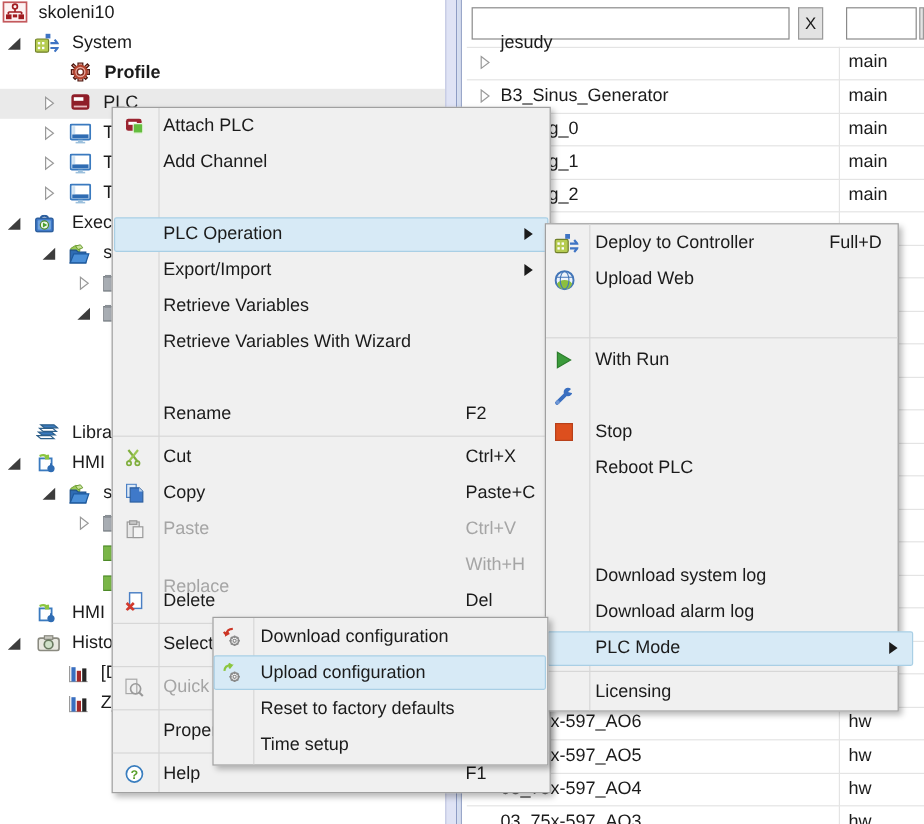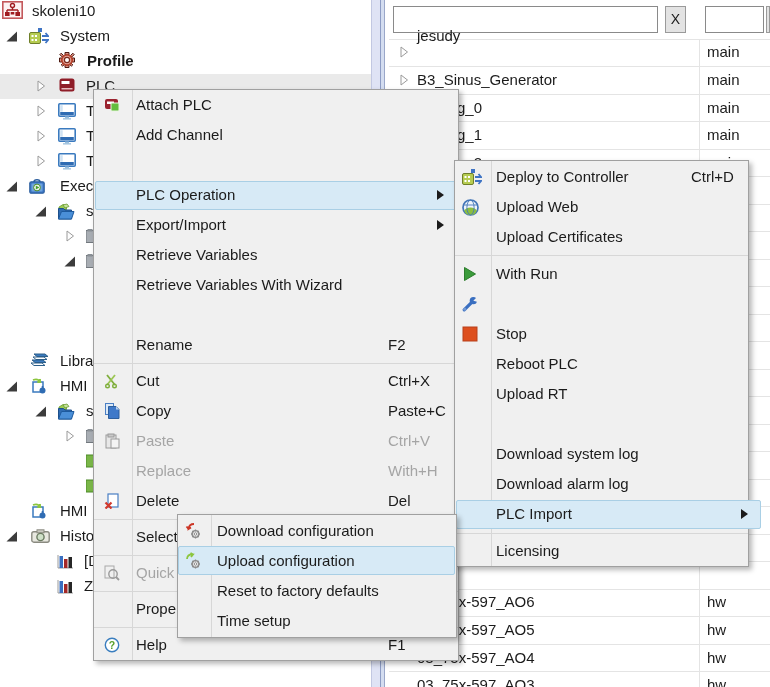"Deploy to Controller" div.menu { top: 160px -> 186px }
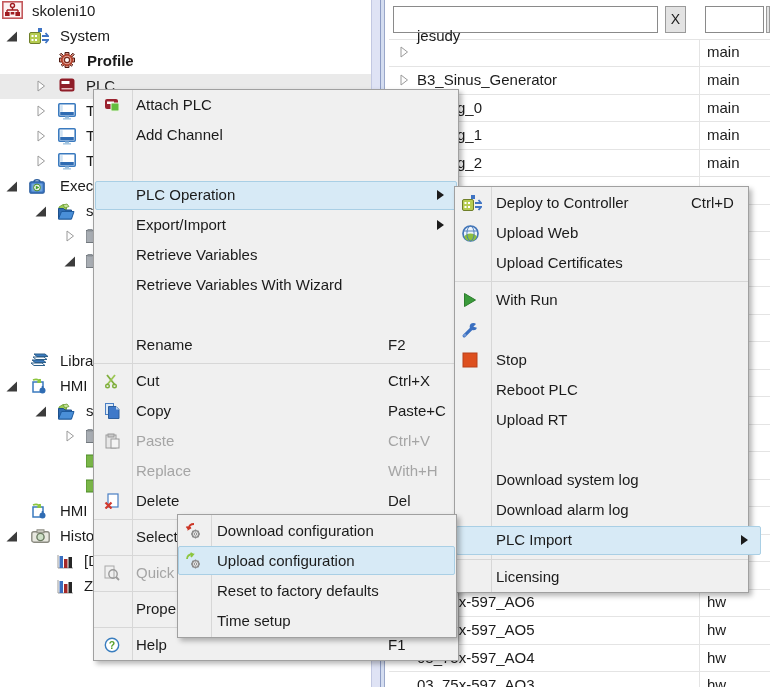"Ctrl+D" div.mlab { text: Ctrl+D -> Full+D }
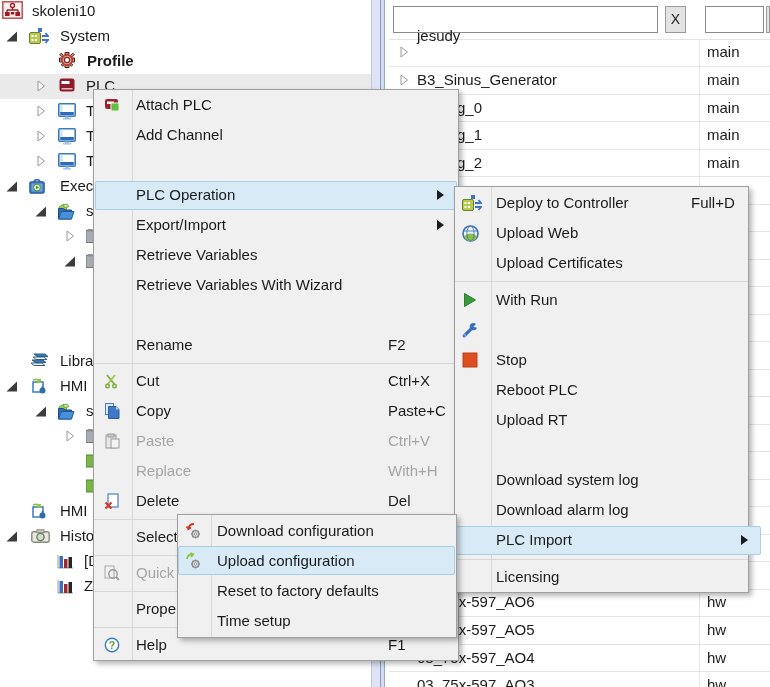"Upload Certificates" div.mlab { html: <div>Upload Certificates</div> -> none }
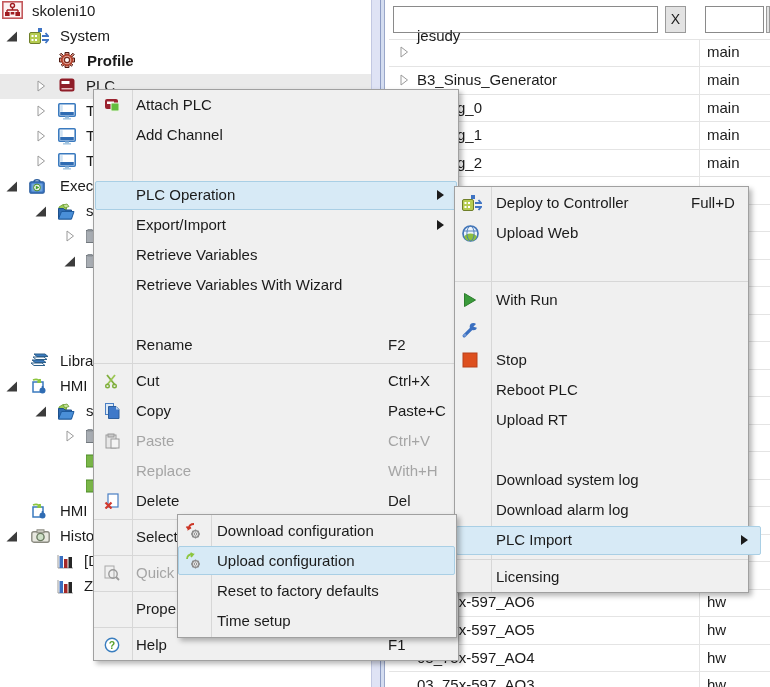"Upload RT" div.mlab { html: <div>Upload RT</div> -> none }
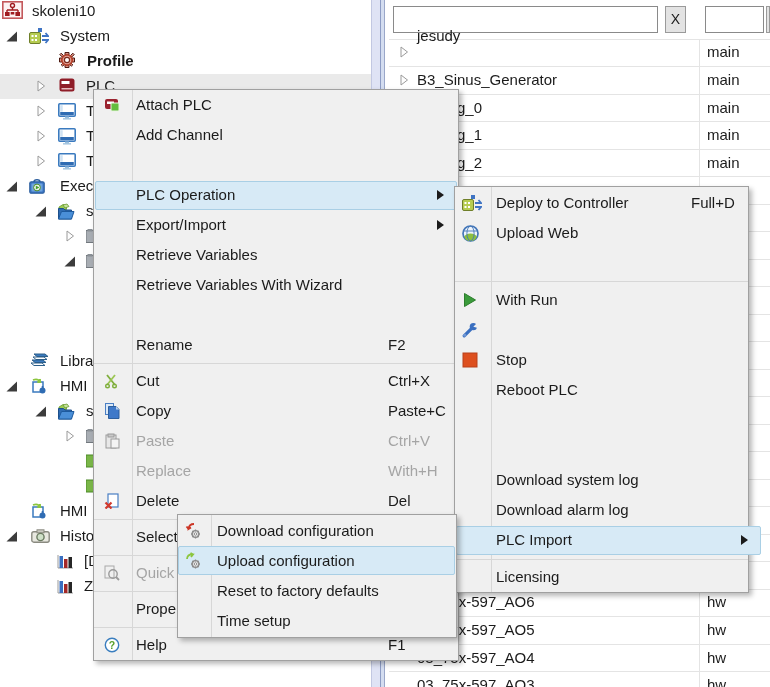"Replace" div.mlab { top: 366px -> 384px }
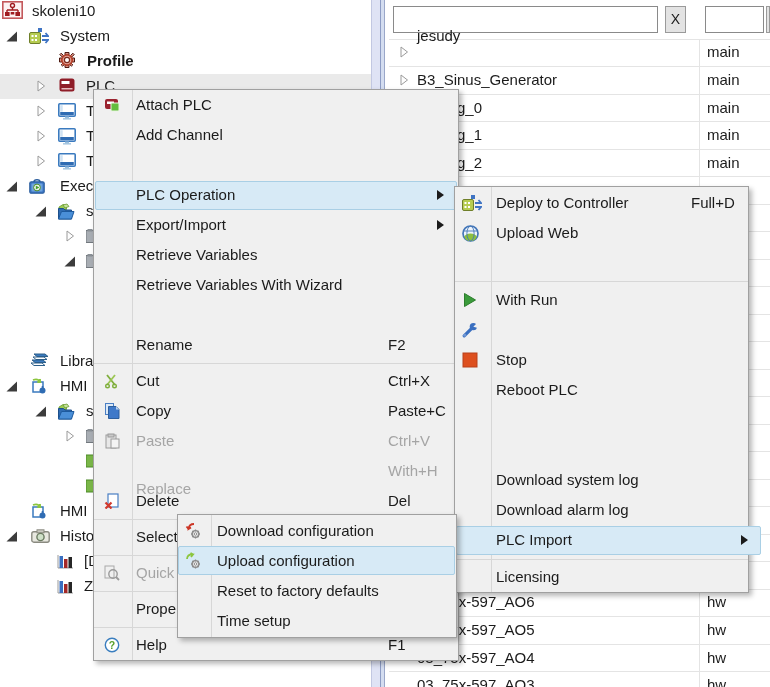"PLC Import" div.mlab { text: Import -> Mode }
